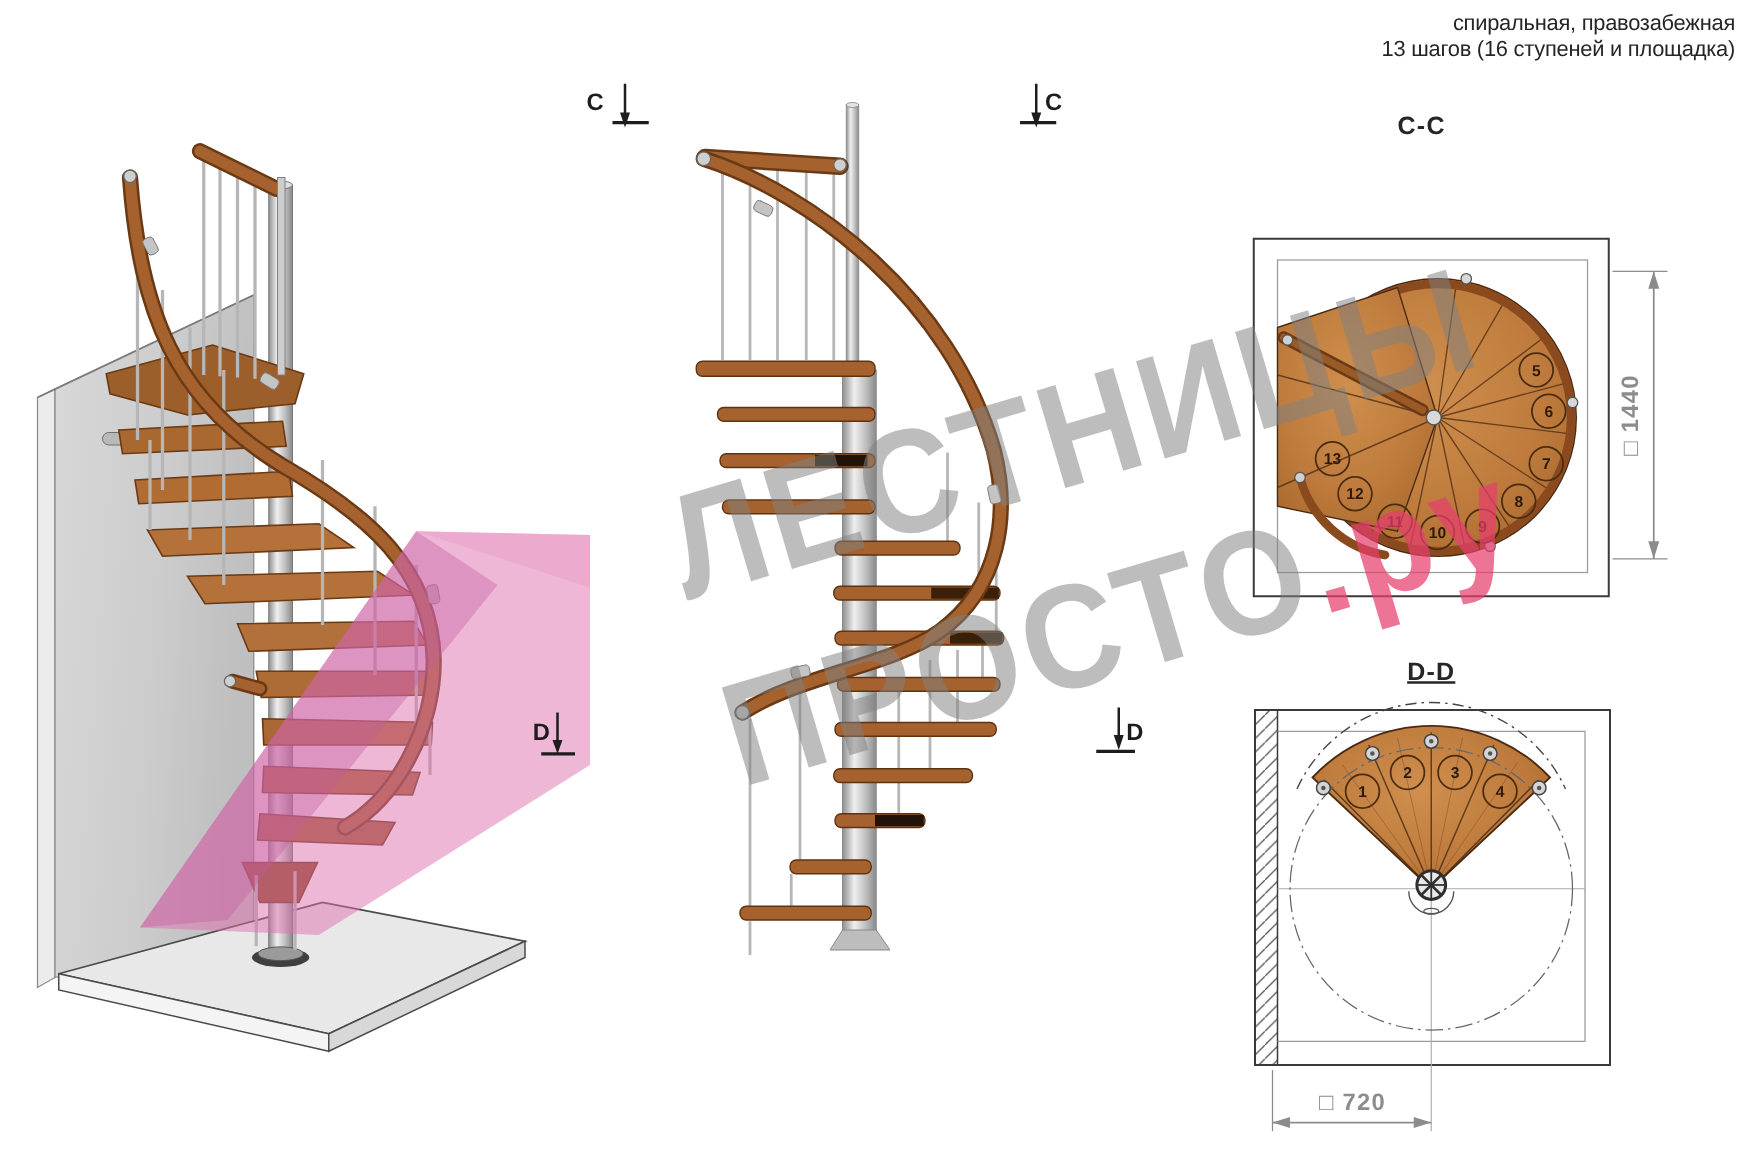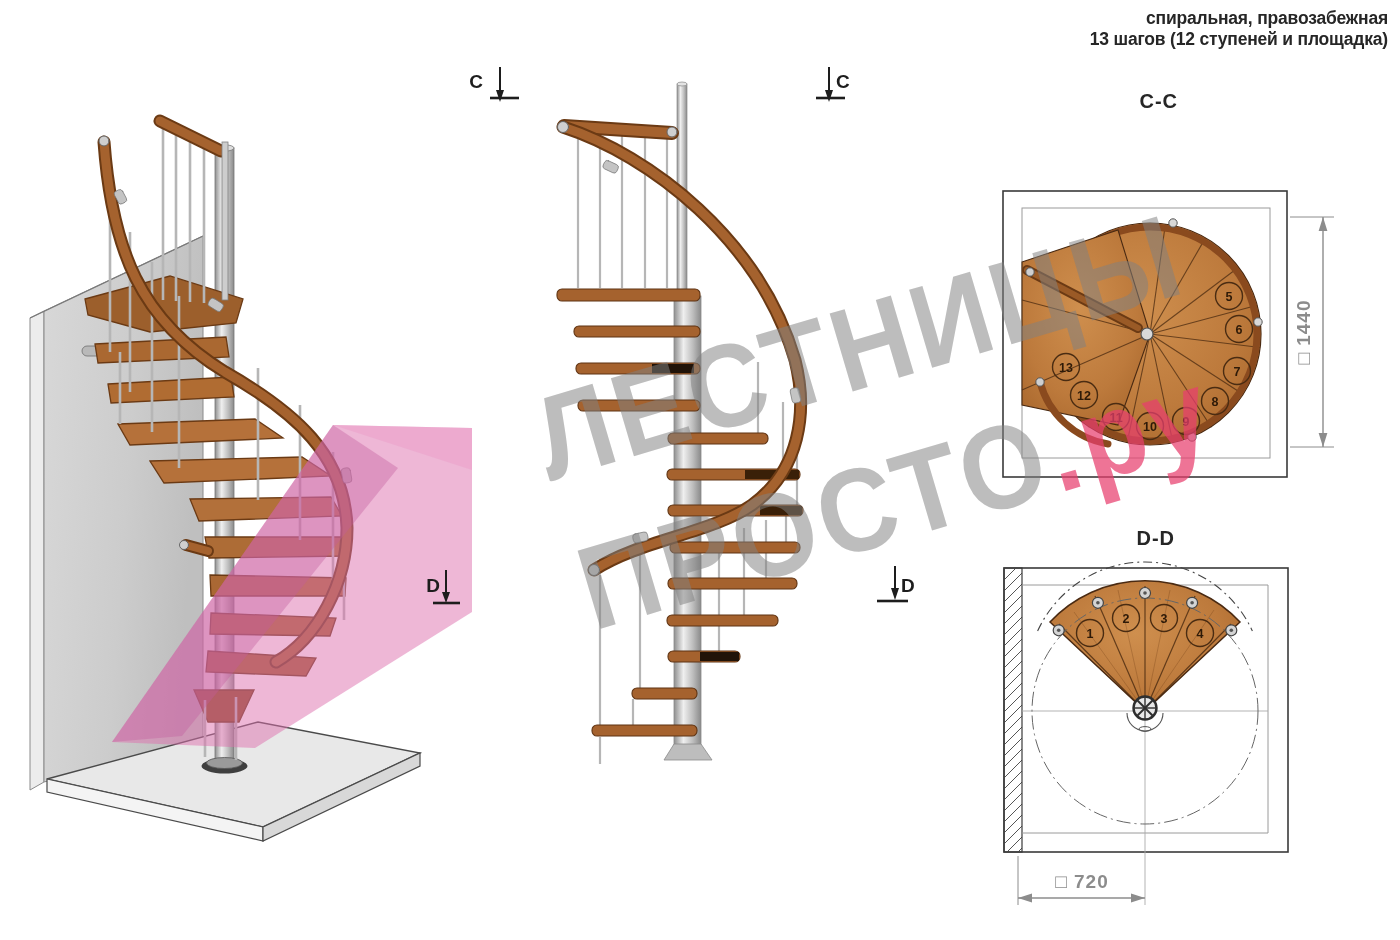"спиральная, правозабежная" #header-info { font-weight: bold -> none }
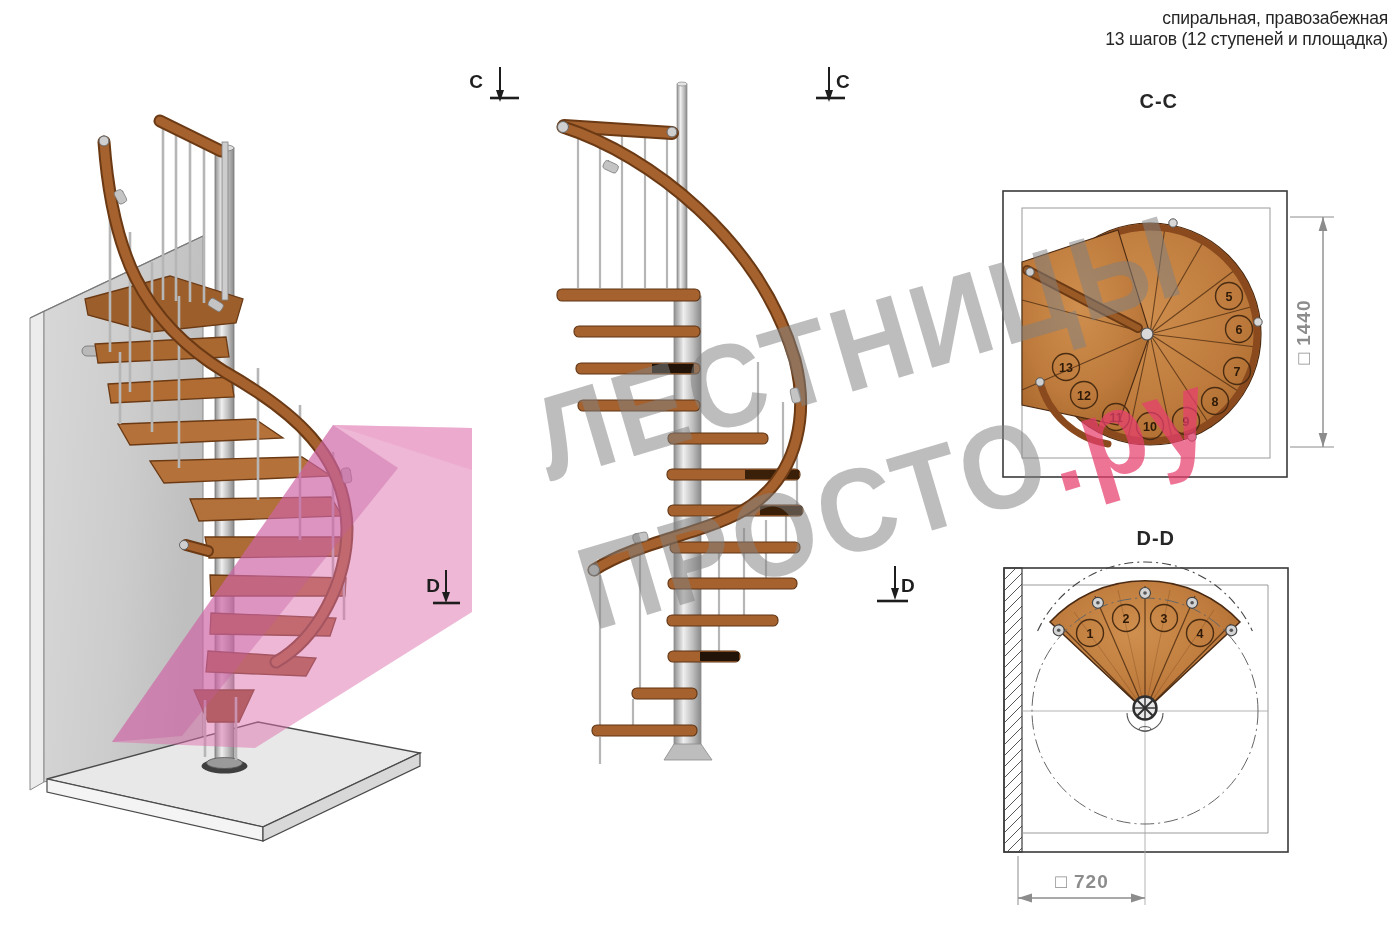"13 шагов (12 ступеней и" div { text: 12 -> 16 }
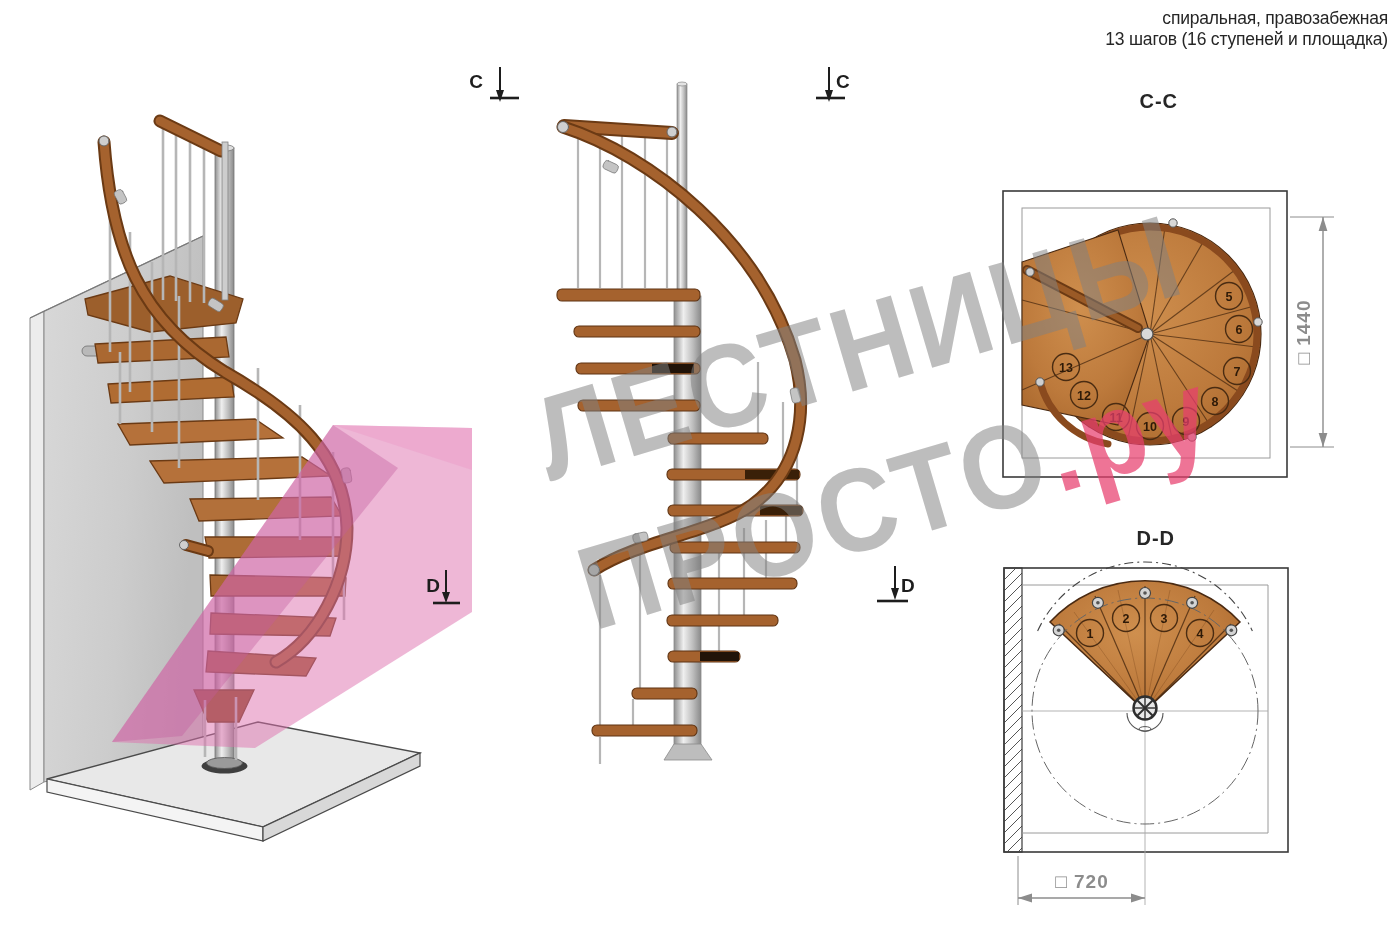"C-C" #label-cc { text-align: right -> left }
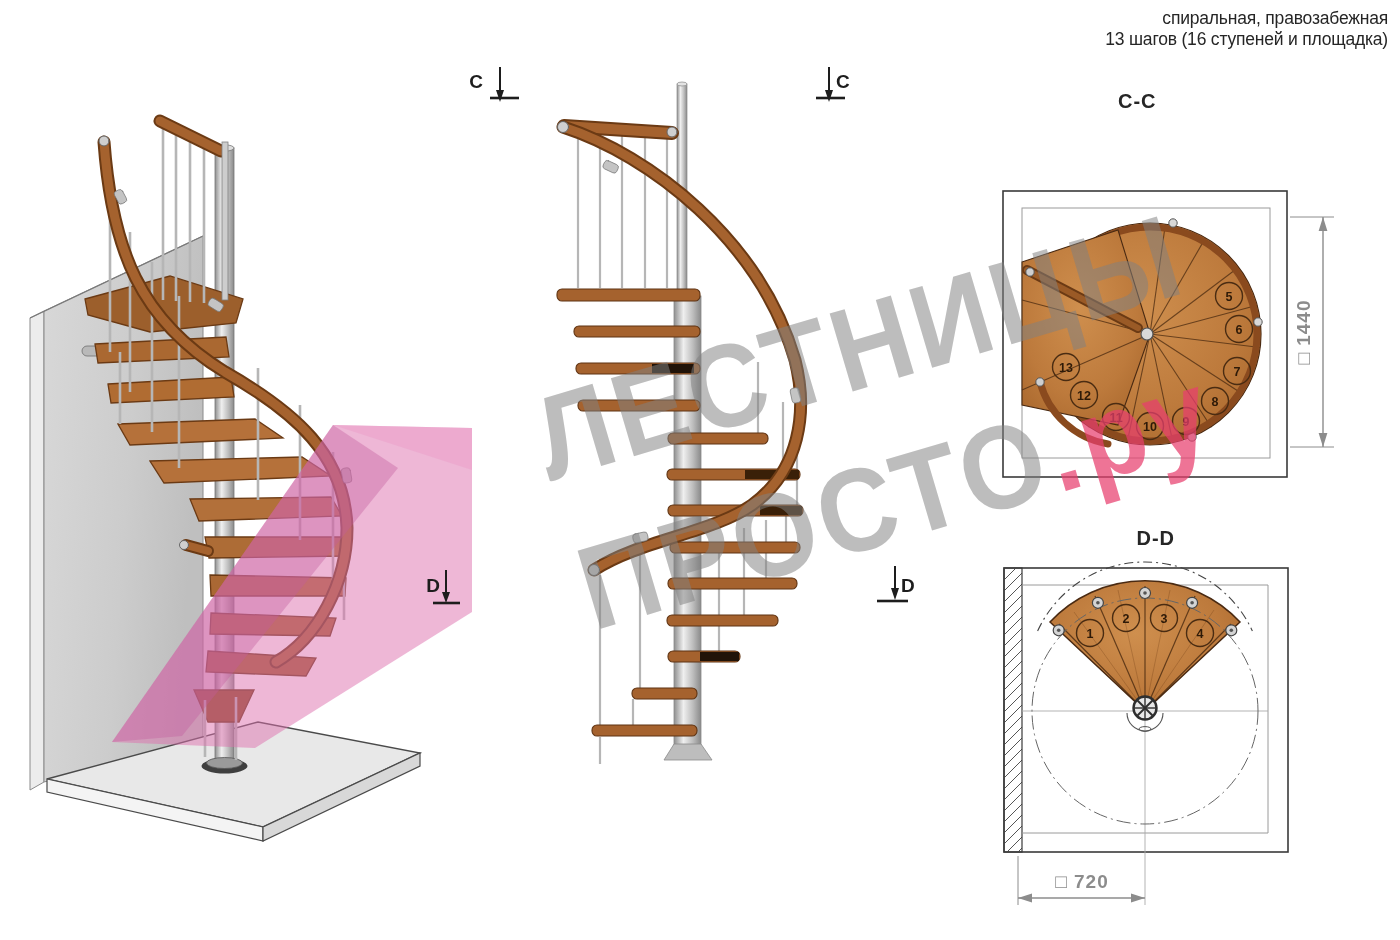"D-D" #label-dd { text-align: right -> center; text-decoration: none -> underline }
